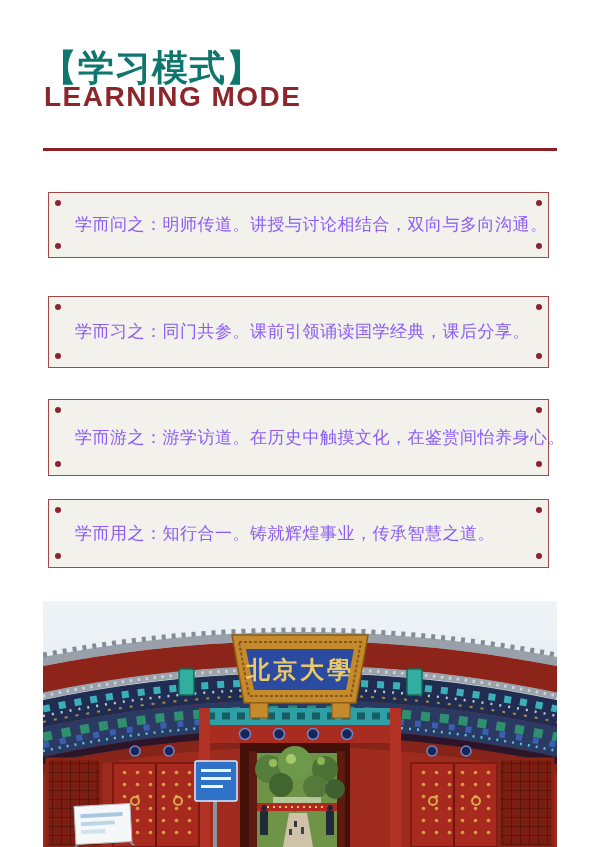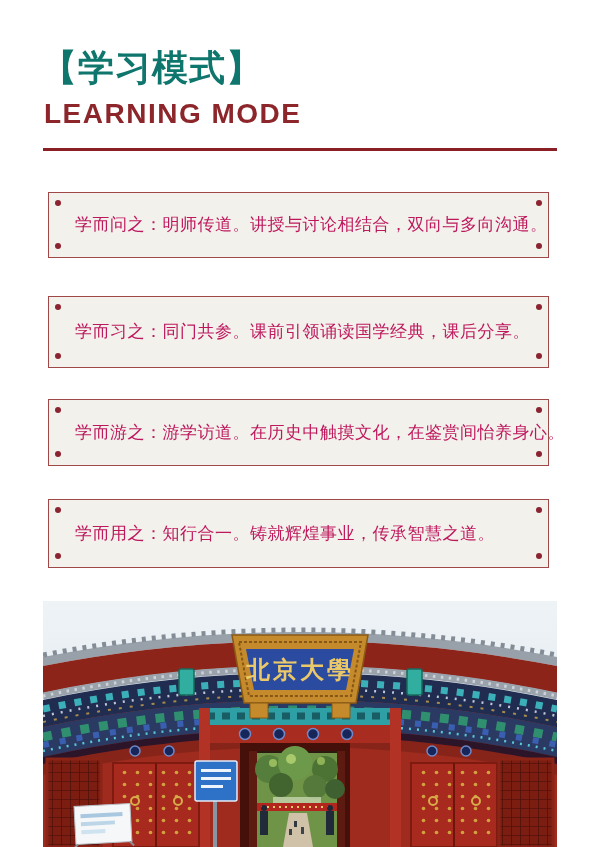"LEARNING MODE" .page-subtitle { top: 98px -> 81px }
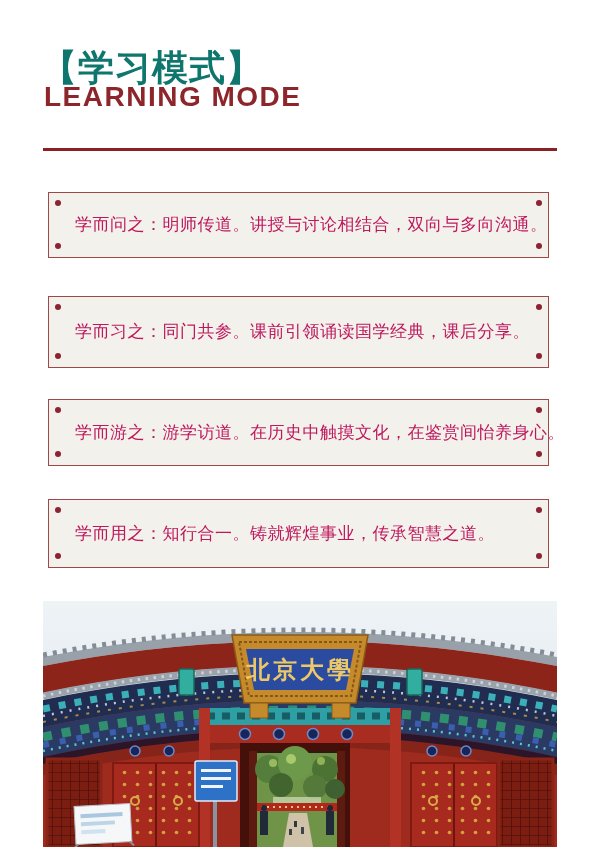"学而问之：明师传道。讲授与讨论相结合，双向与多向沟通。" .mode-text { color: #be185d -> #8b5cf6 }
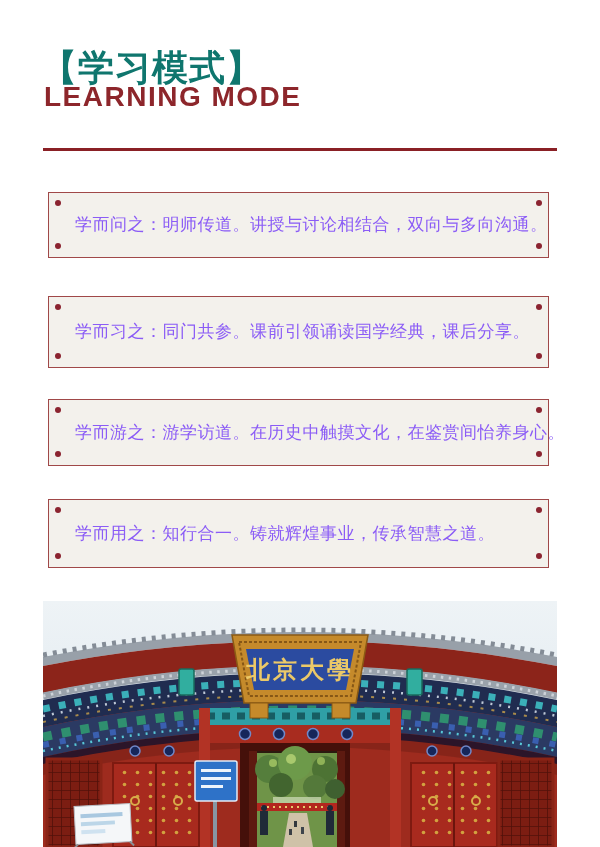"学而游之：游学访道。在历史中触摸文化，在鉴赏间怡养身心。" .b3 { height: 67px -> 77px }
